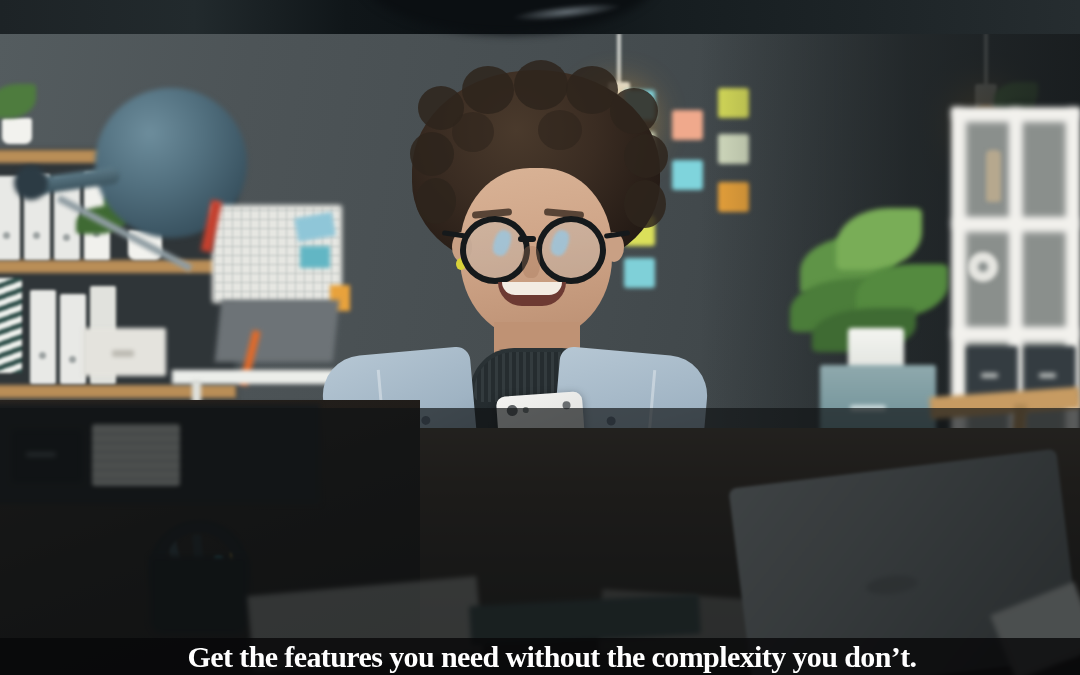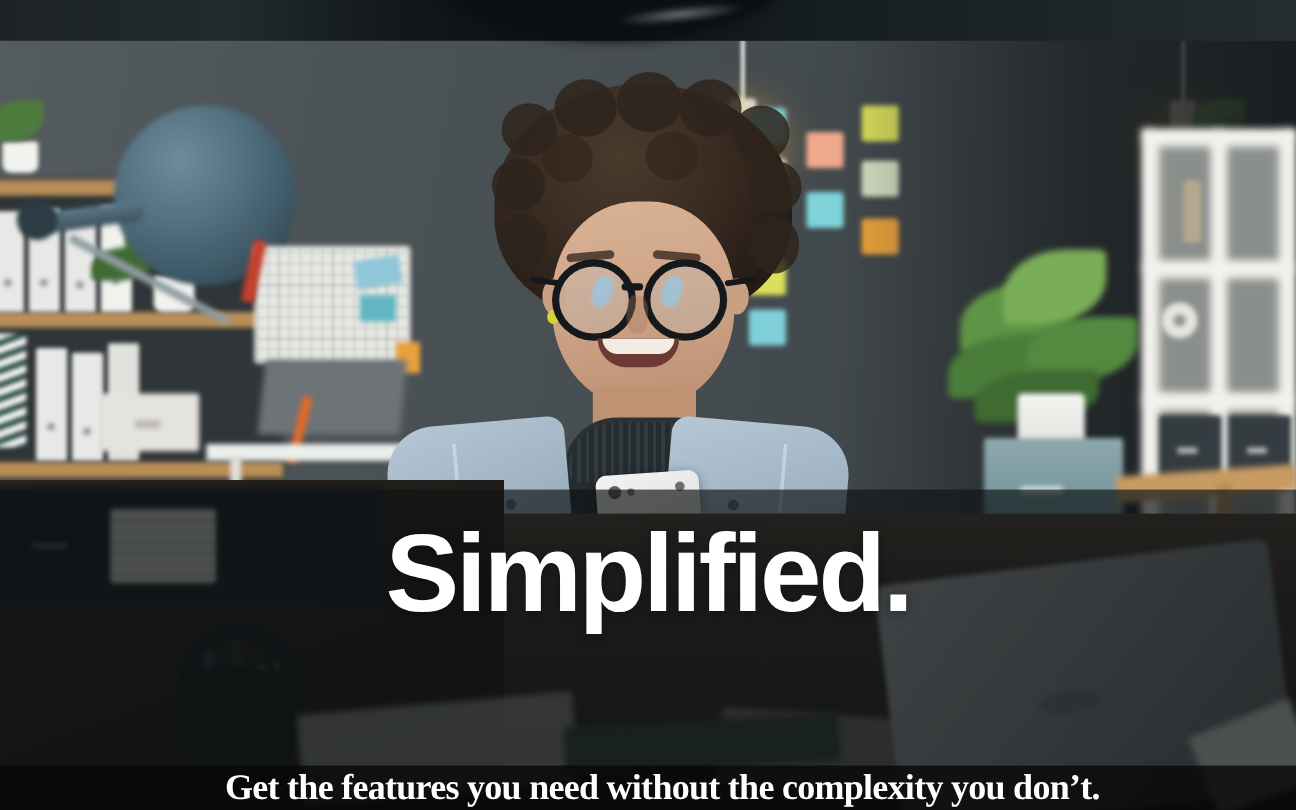"Simplified." div { html: <div>Simplified.</div> -> none }
